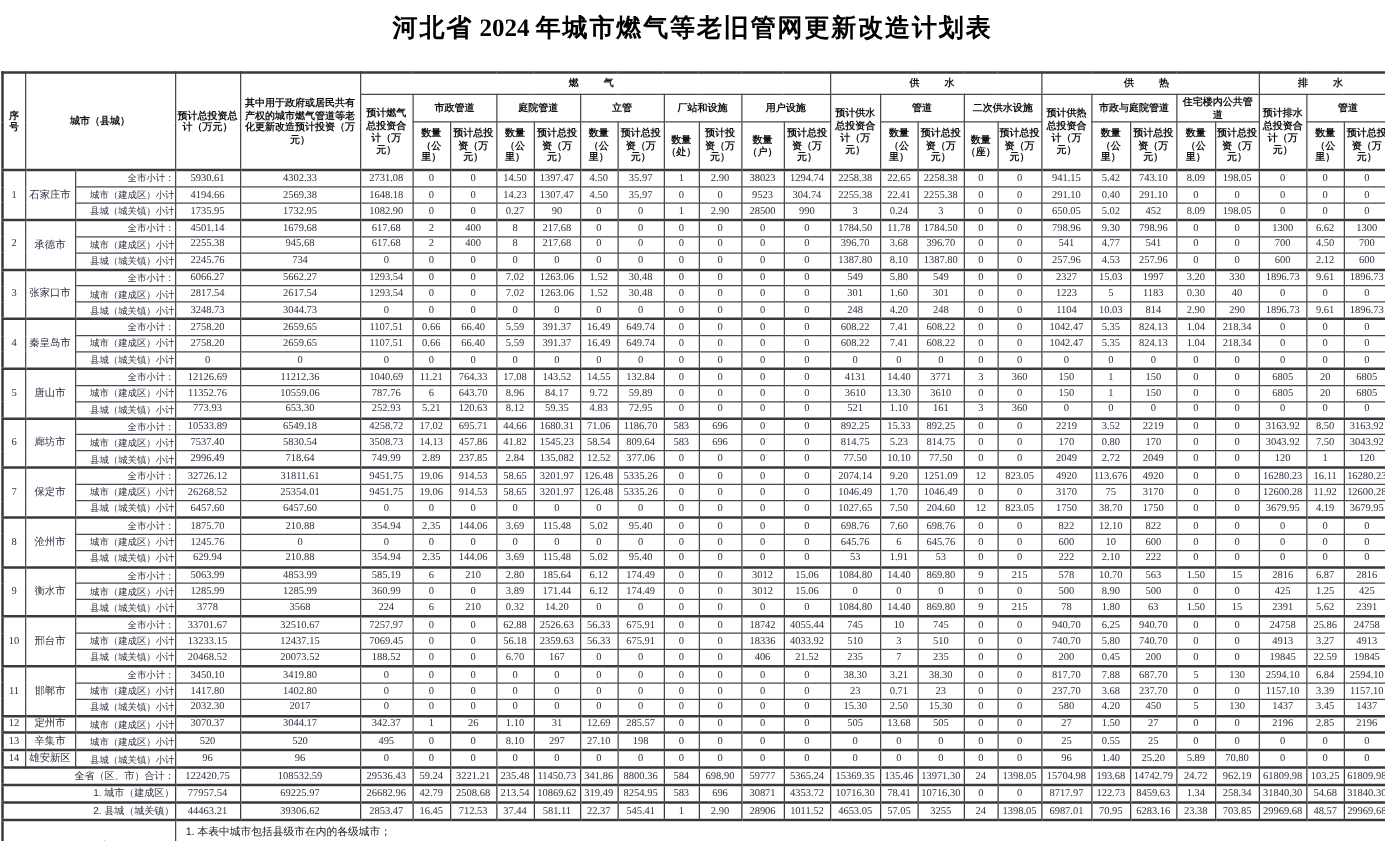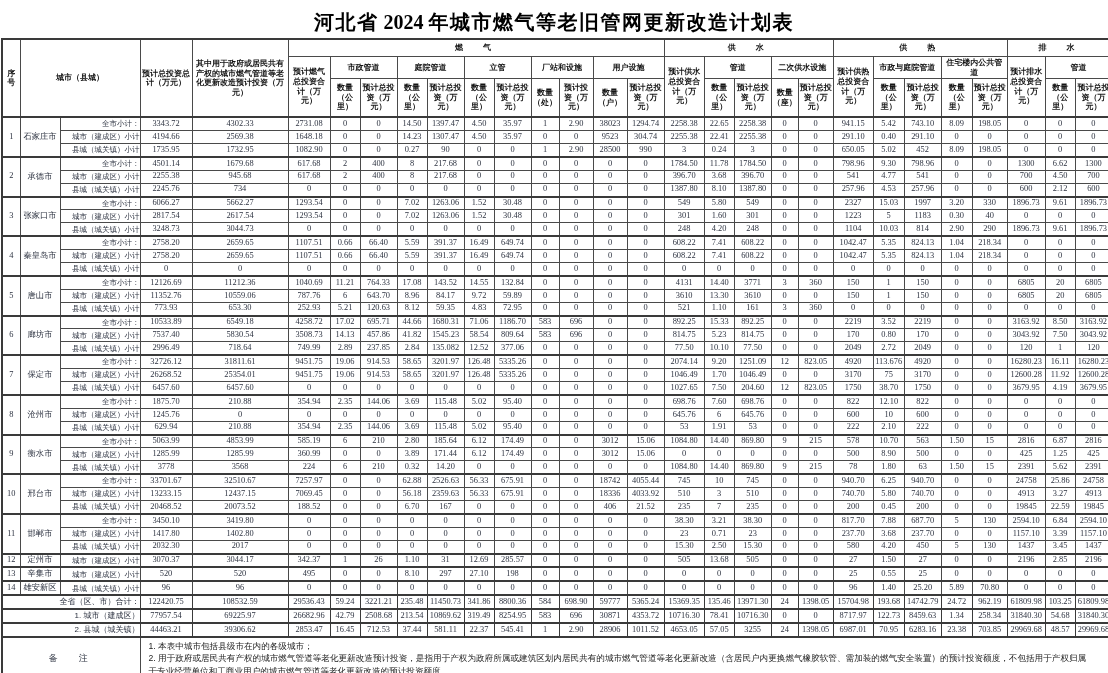"河北省 2024 年城市燃气等老旧管网更新改造计划表" .title { margin: 9px 0 2px 0 -> 9px 0 21px 0 }
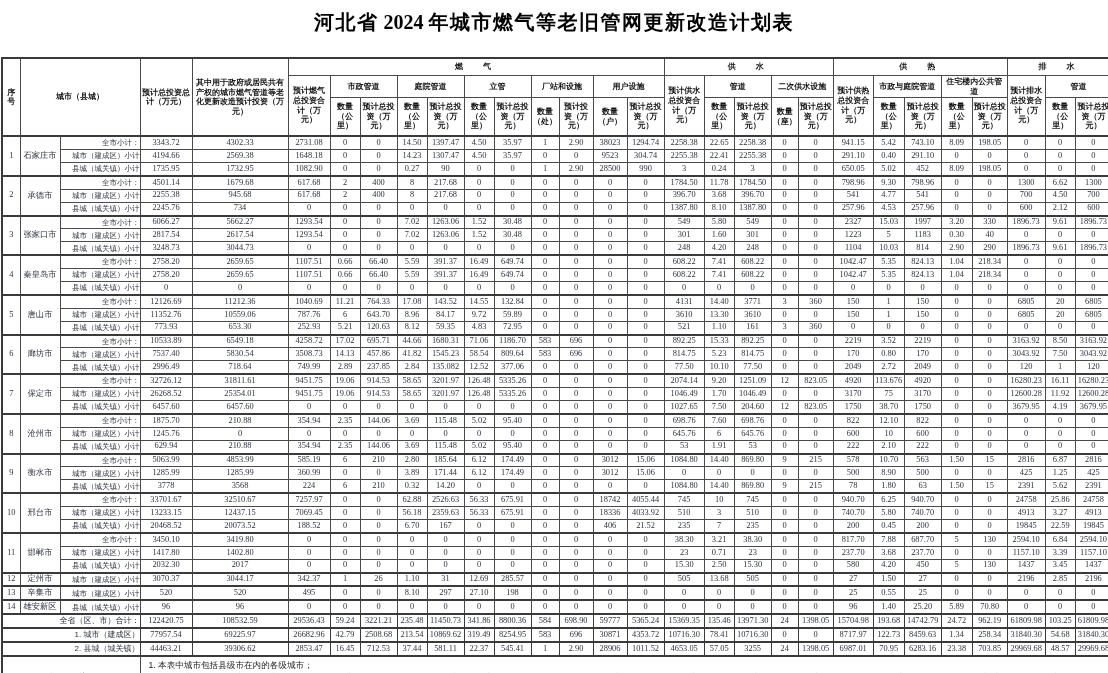"3343.72" td.num { text: 3343.72 -> 5930.61 }
